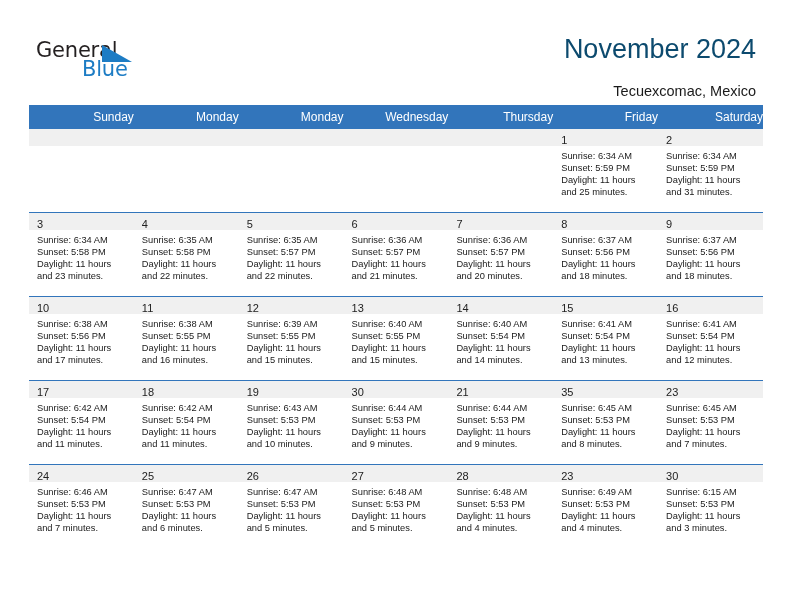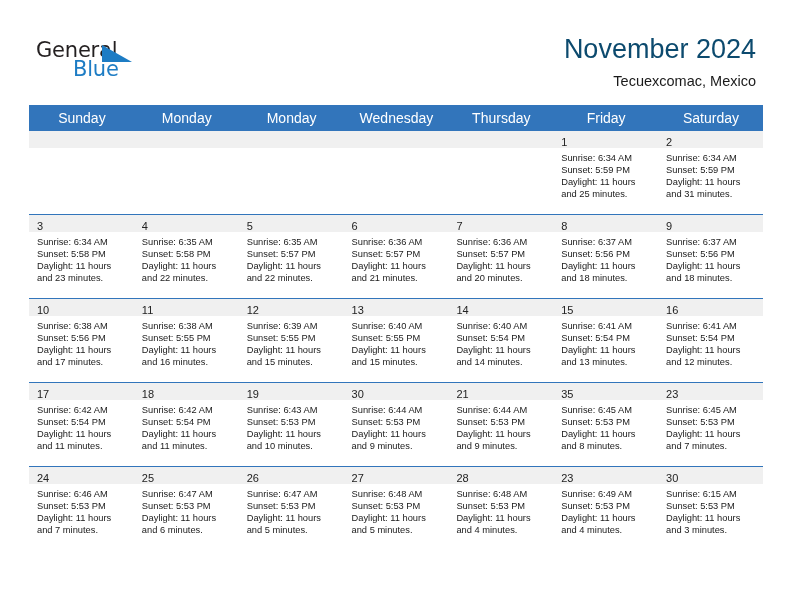"Blue" .logo-blue { left: 37px -> 46px }
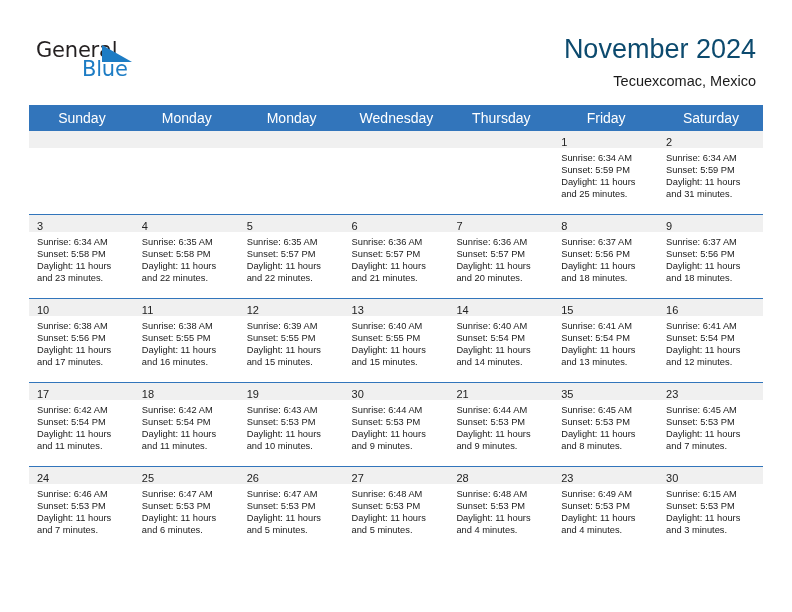"Tecuexcomac, Mexico" .title-sub { margin-top: 5px -> 15px }
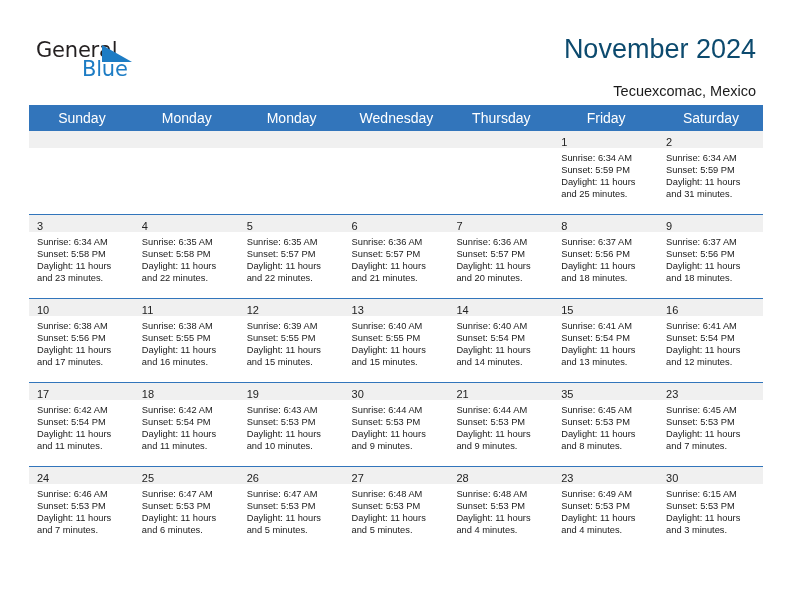"Sunday" .calendar th { font-size: 14px -> 12px; text-align: center -> right }
